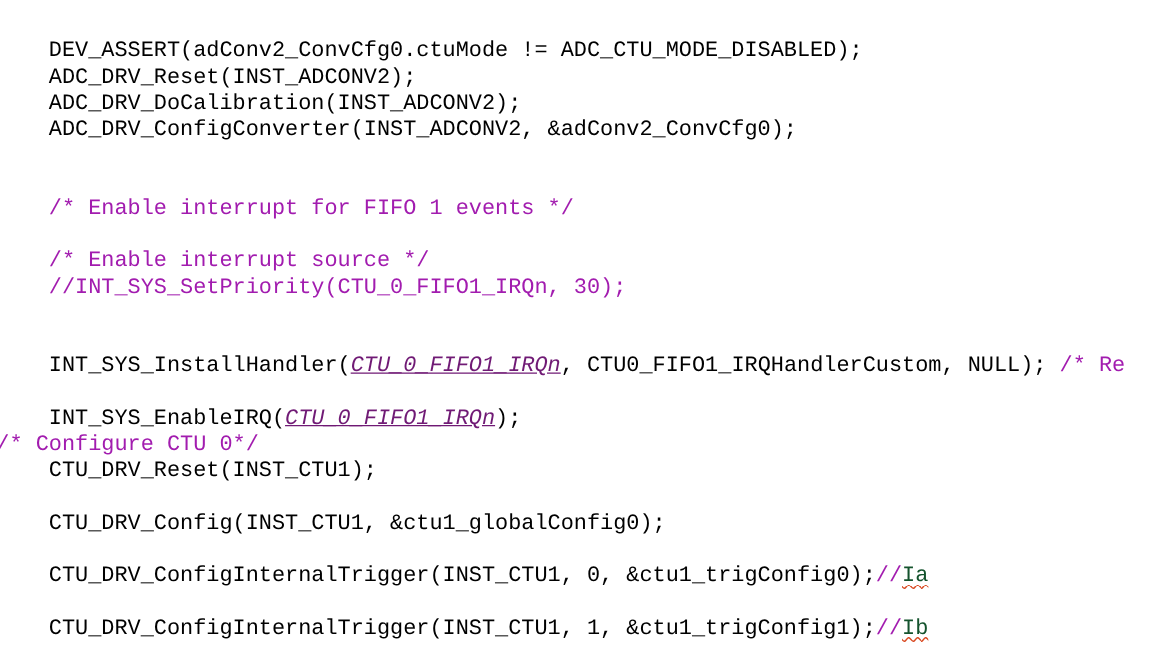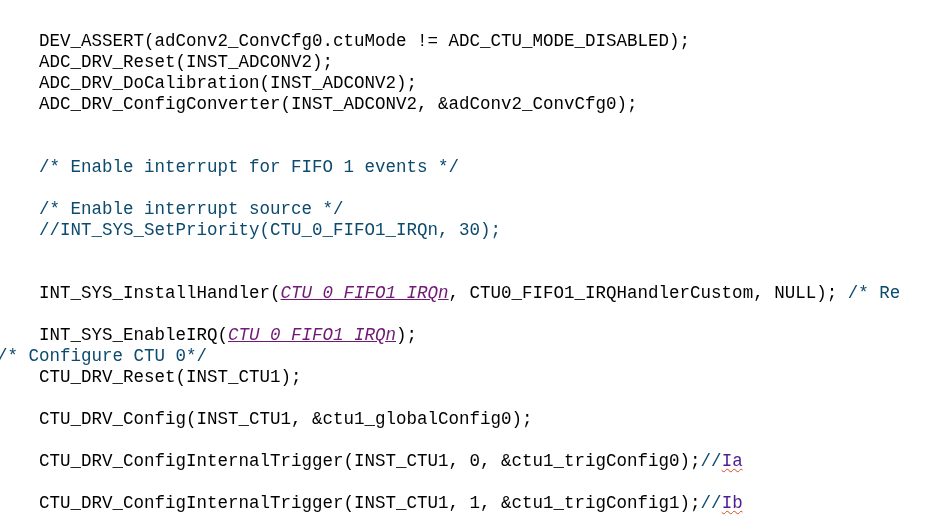"/* Enable interrupt for FIFO" .tok-comment { color: #0c4a6e -> #a21caf }
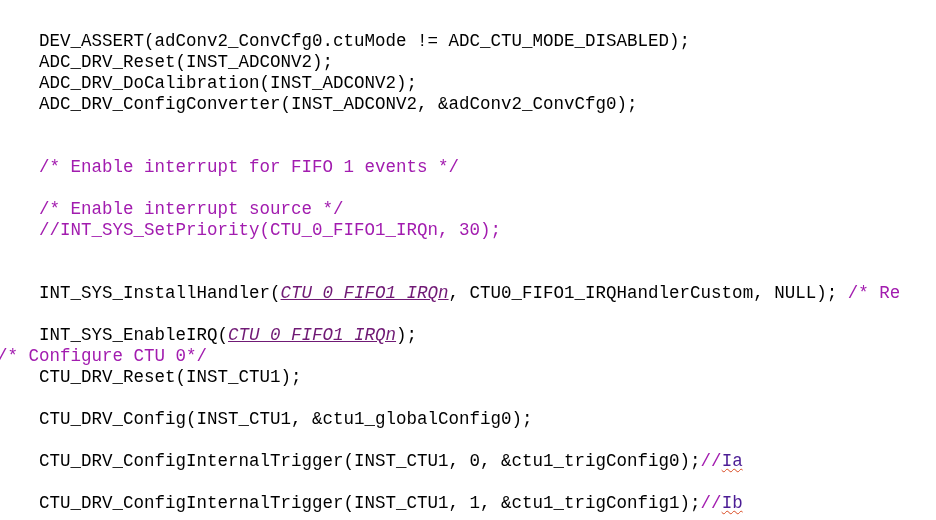"Ia" .spell-error { color: #4c1d95 -> #14532d }
